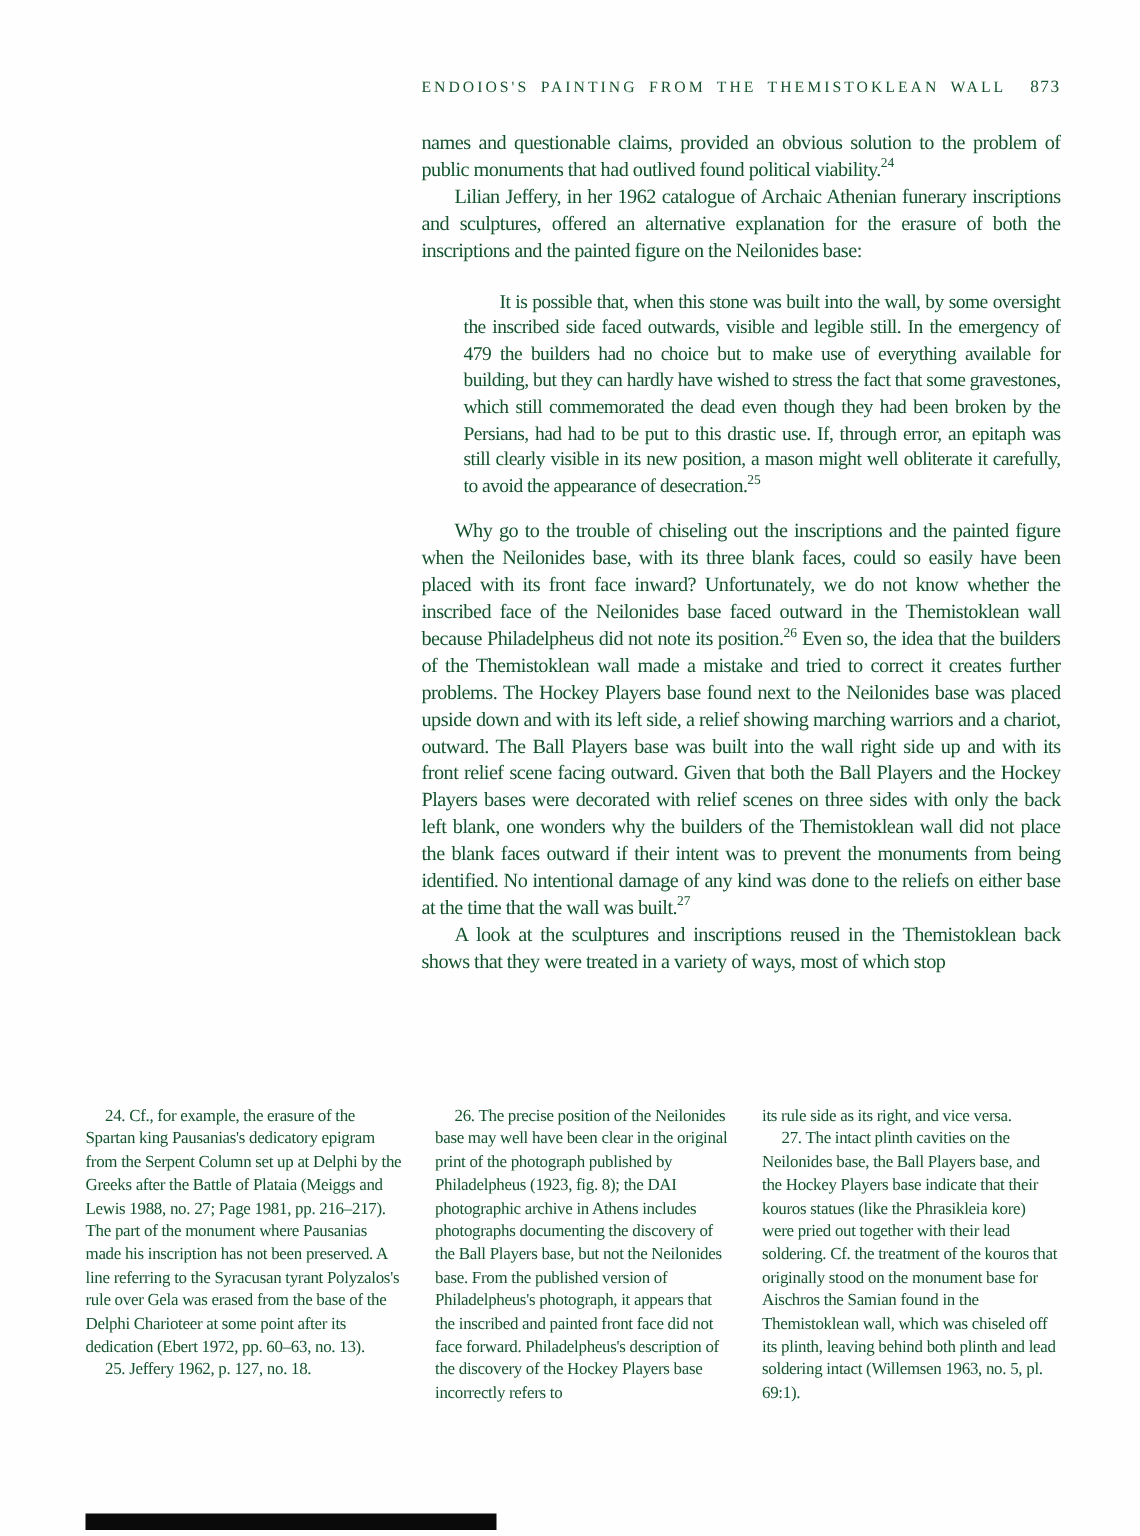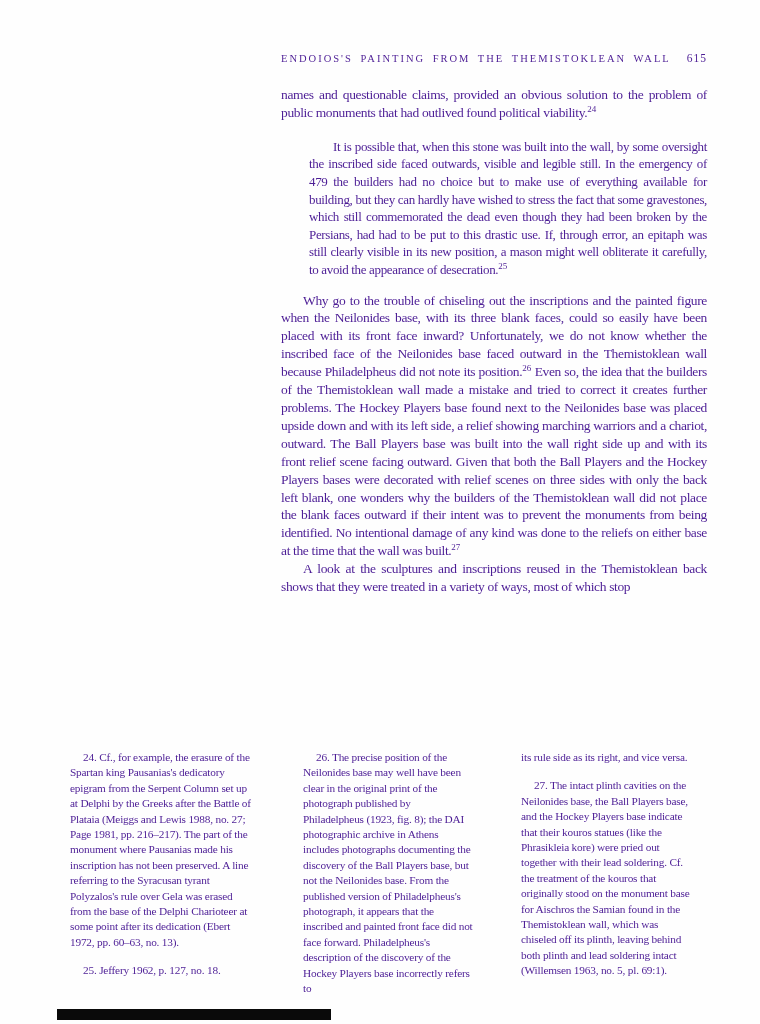"ENDOIOS'S PAINTING FROM THE" .page { color: #4c1d95 -> #14532d }
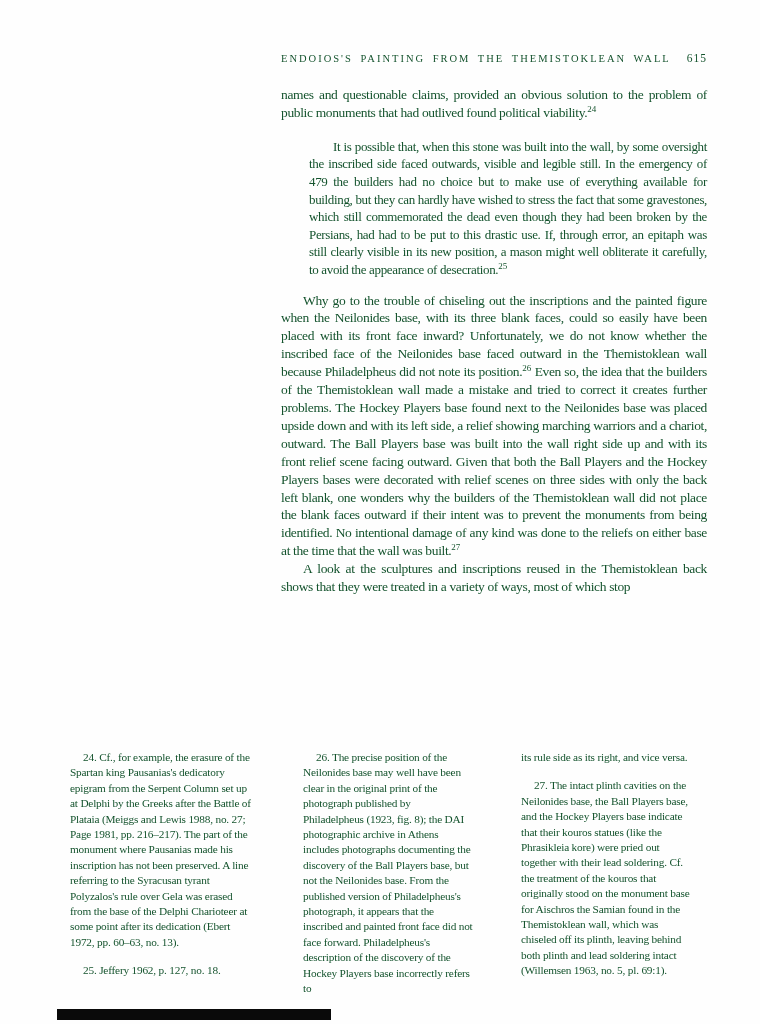"615" span.page-number { text: 615 -> 873 }
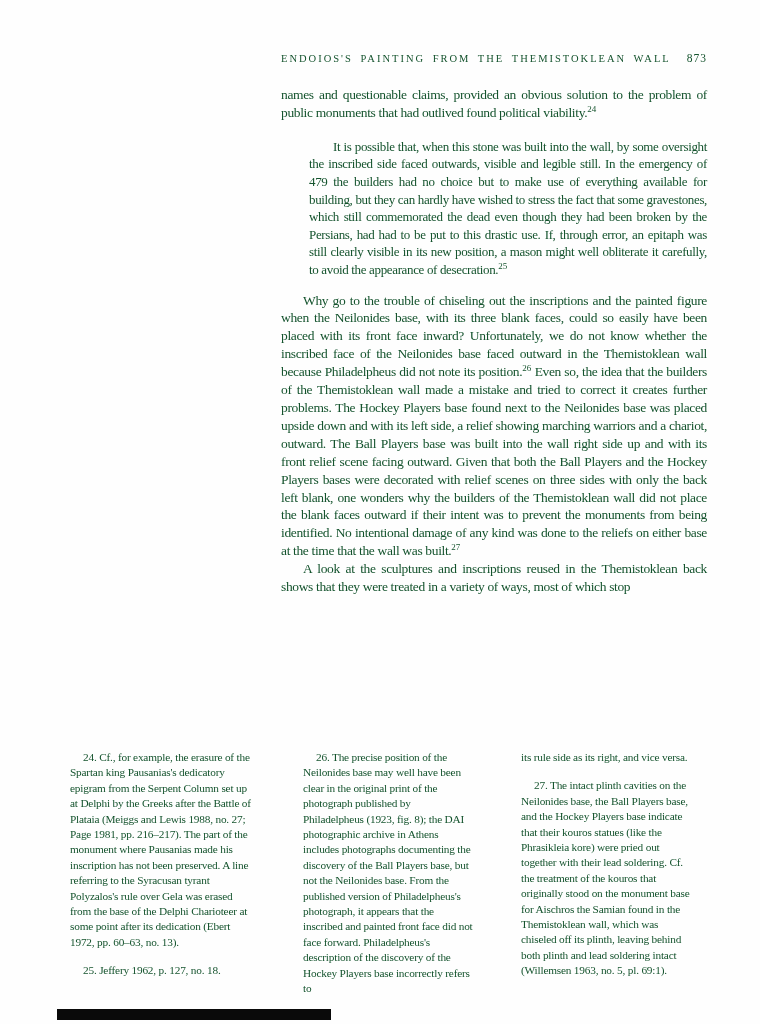"Lilian Jeffery, in her 1962" p.para { html: none -> <p>Lilian Jeffery, in her 1962 catalogue of Archaic Athenian funerary inscriptions and sculptures, offered an alternative explanation for the erasure of both the inscriptions and the painted figure on the Neilonides base:</p> }
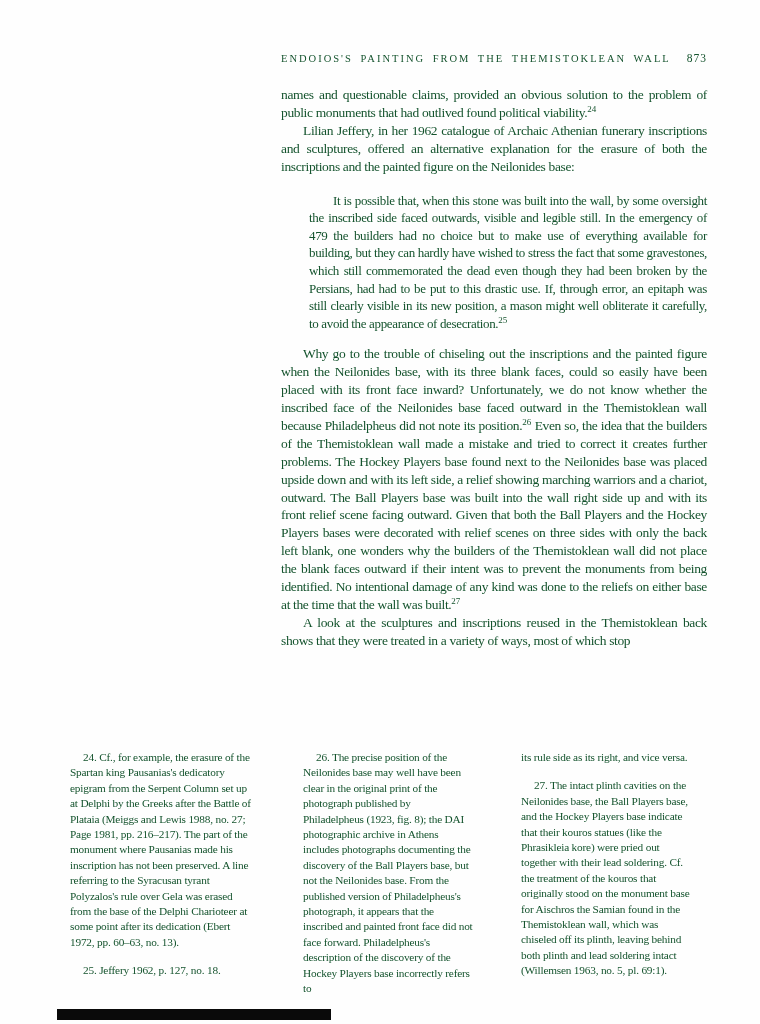"24. Cf., for example, the" .fn-p { margin: 13px -> 0 }
